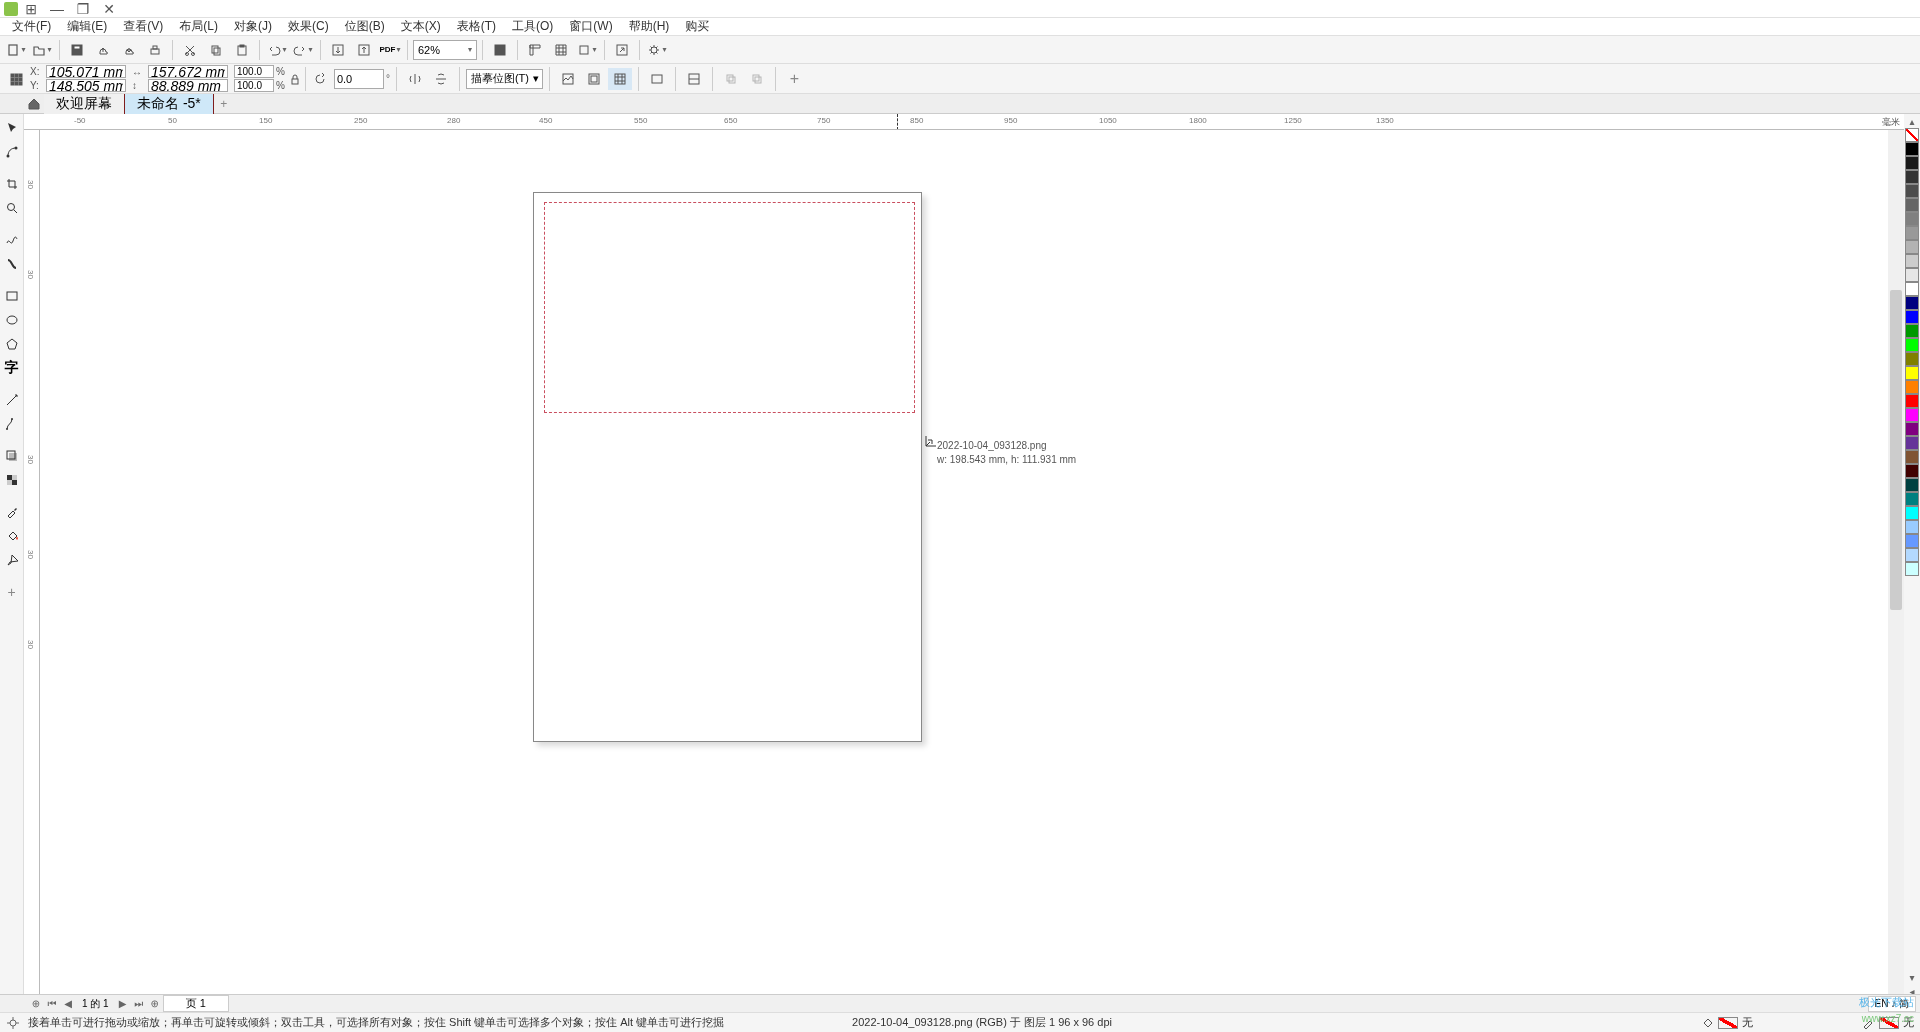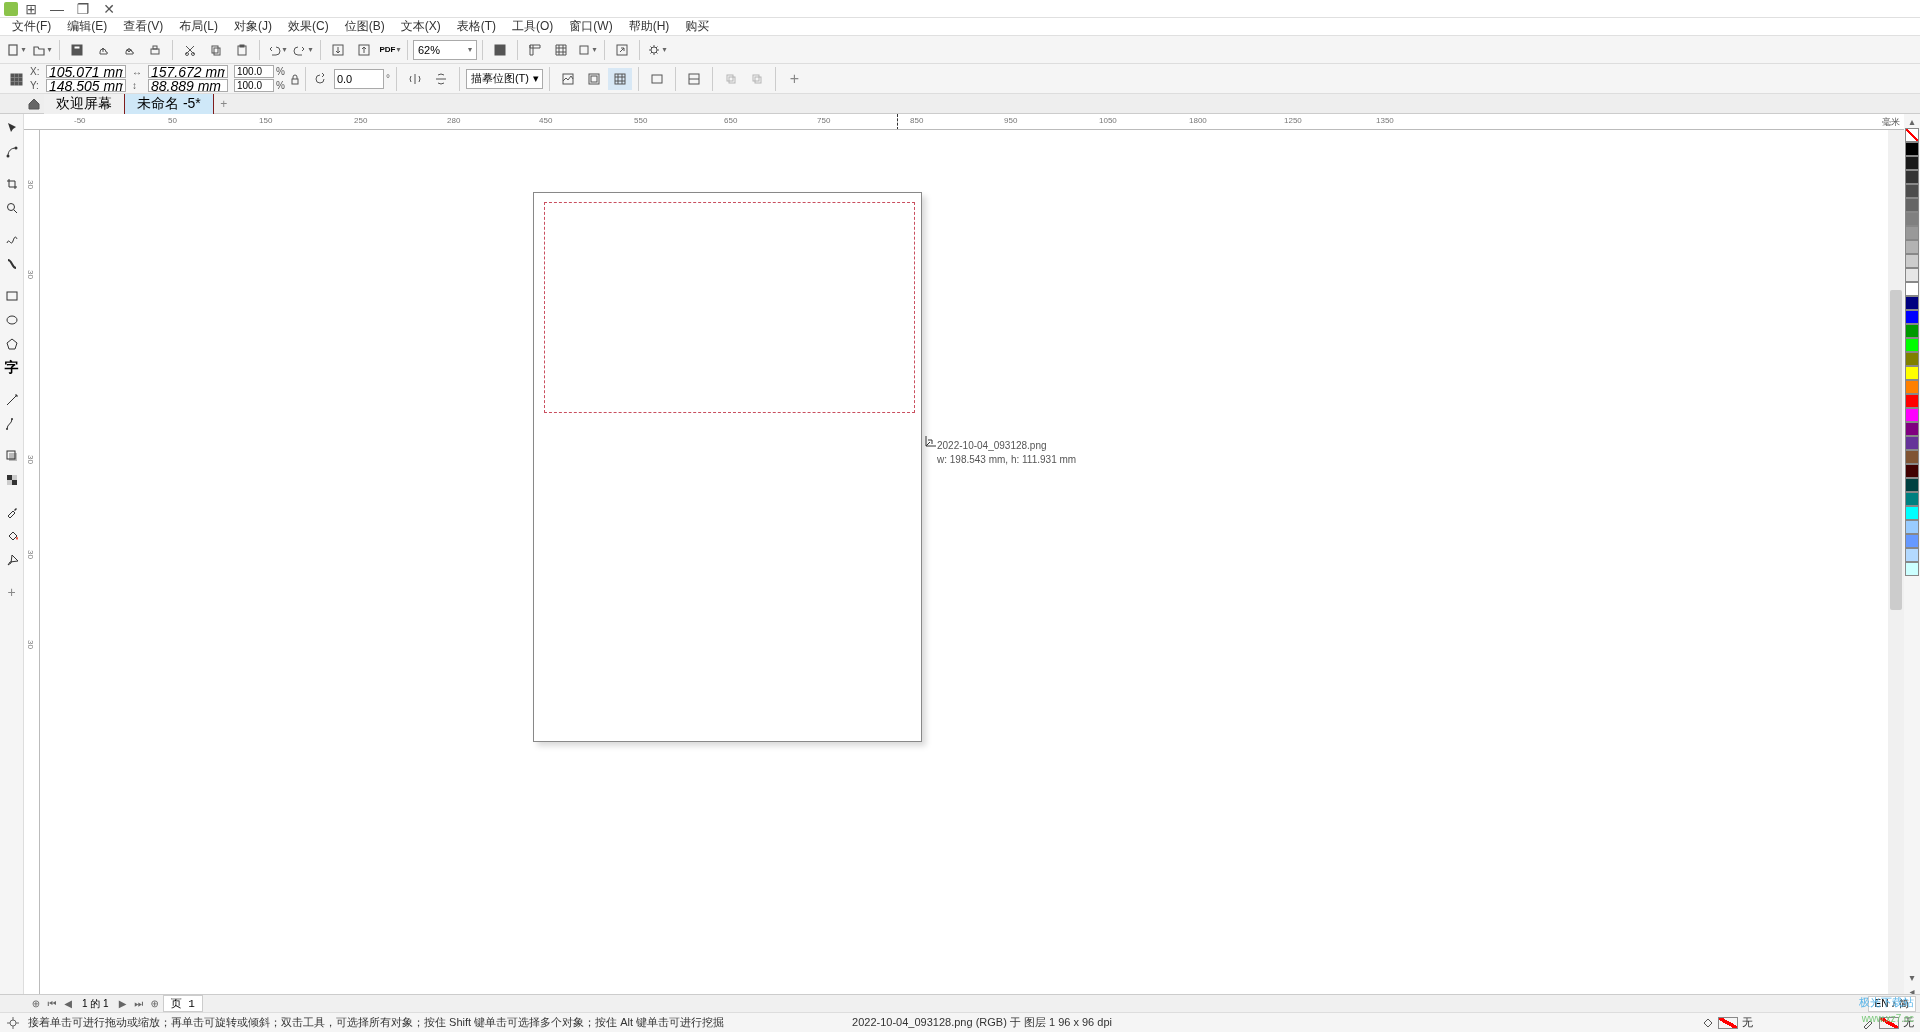"页 1" .page-nav .page-tab { font-family: Liberation Mono, monospace -> none; padding: 0 7px -> 0 22px }
